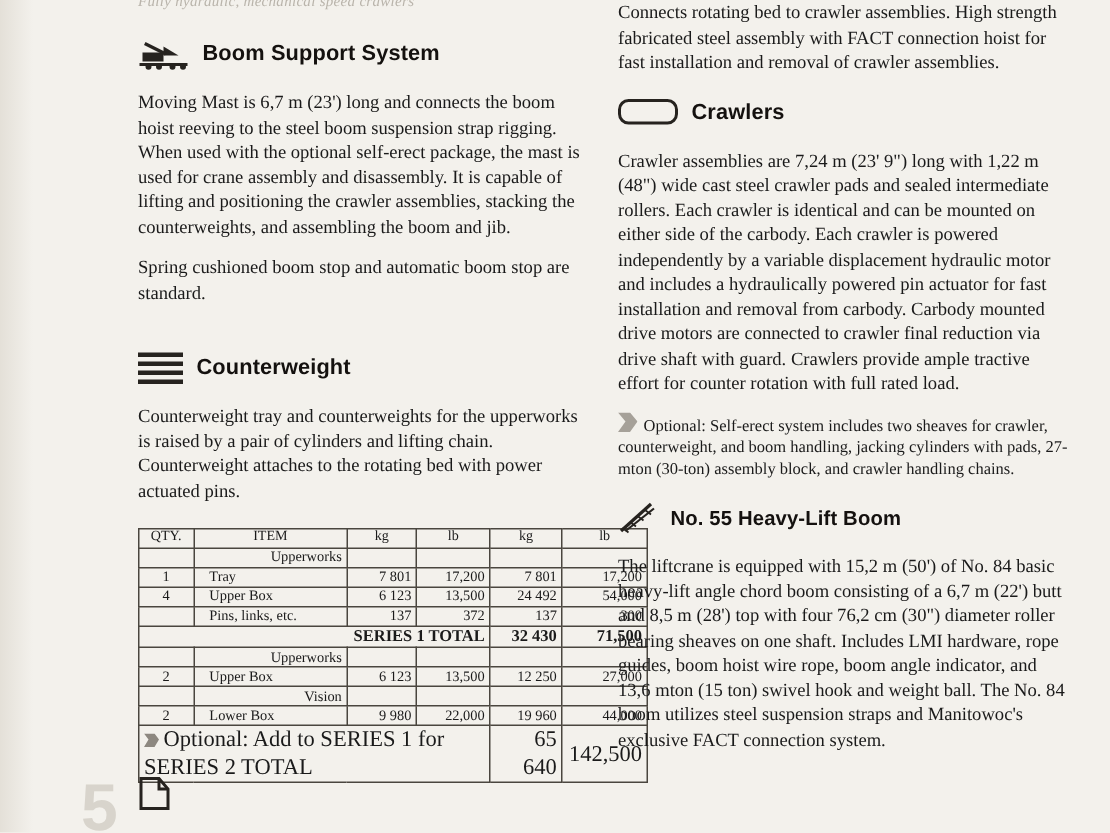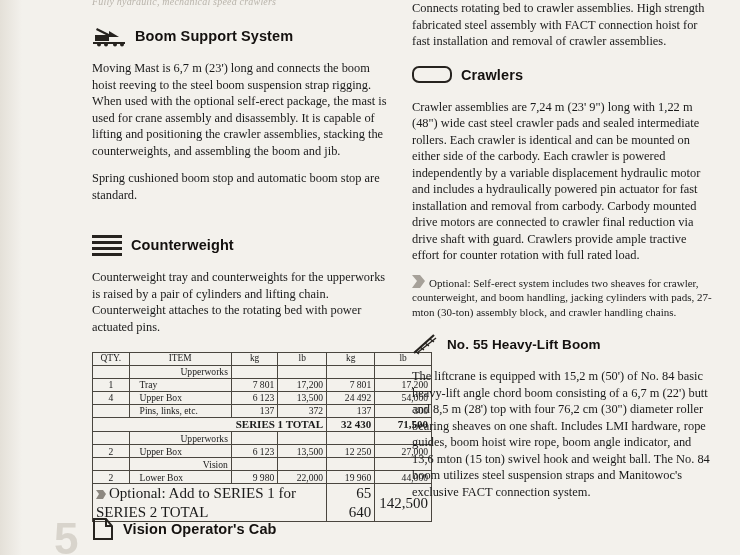"Vision Operator's Cab" span.sec-title { html: <span>Vision Operator's Cab</span> -> none }
